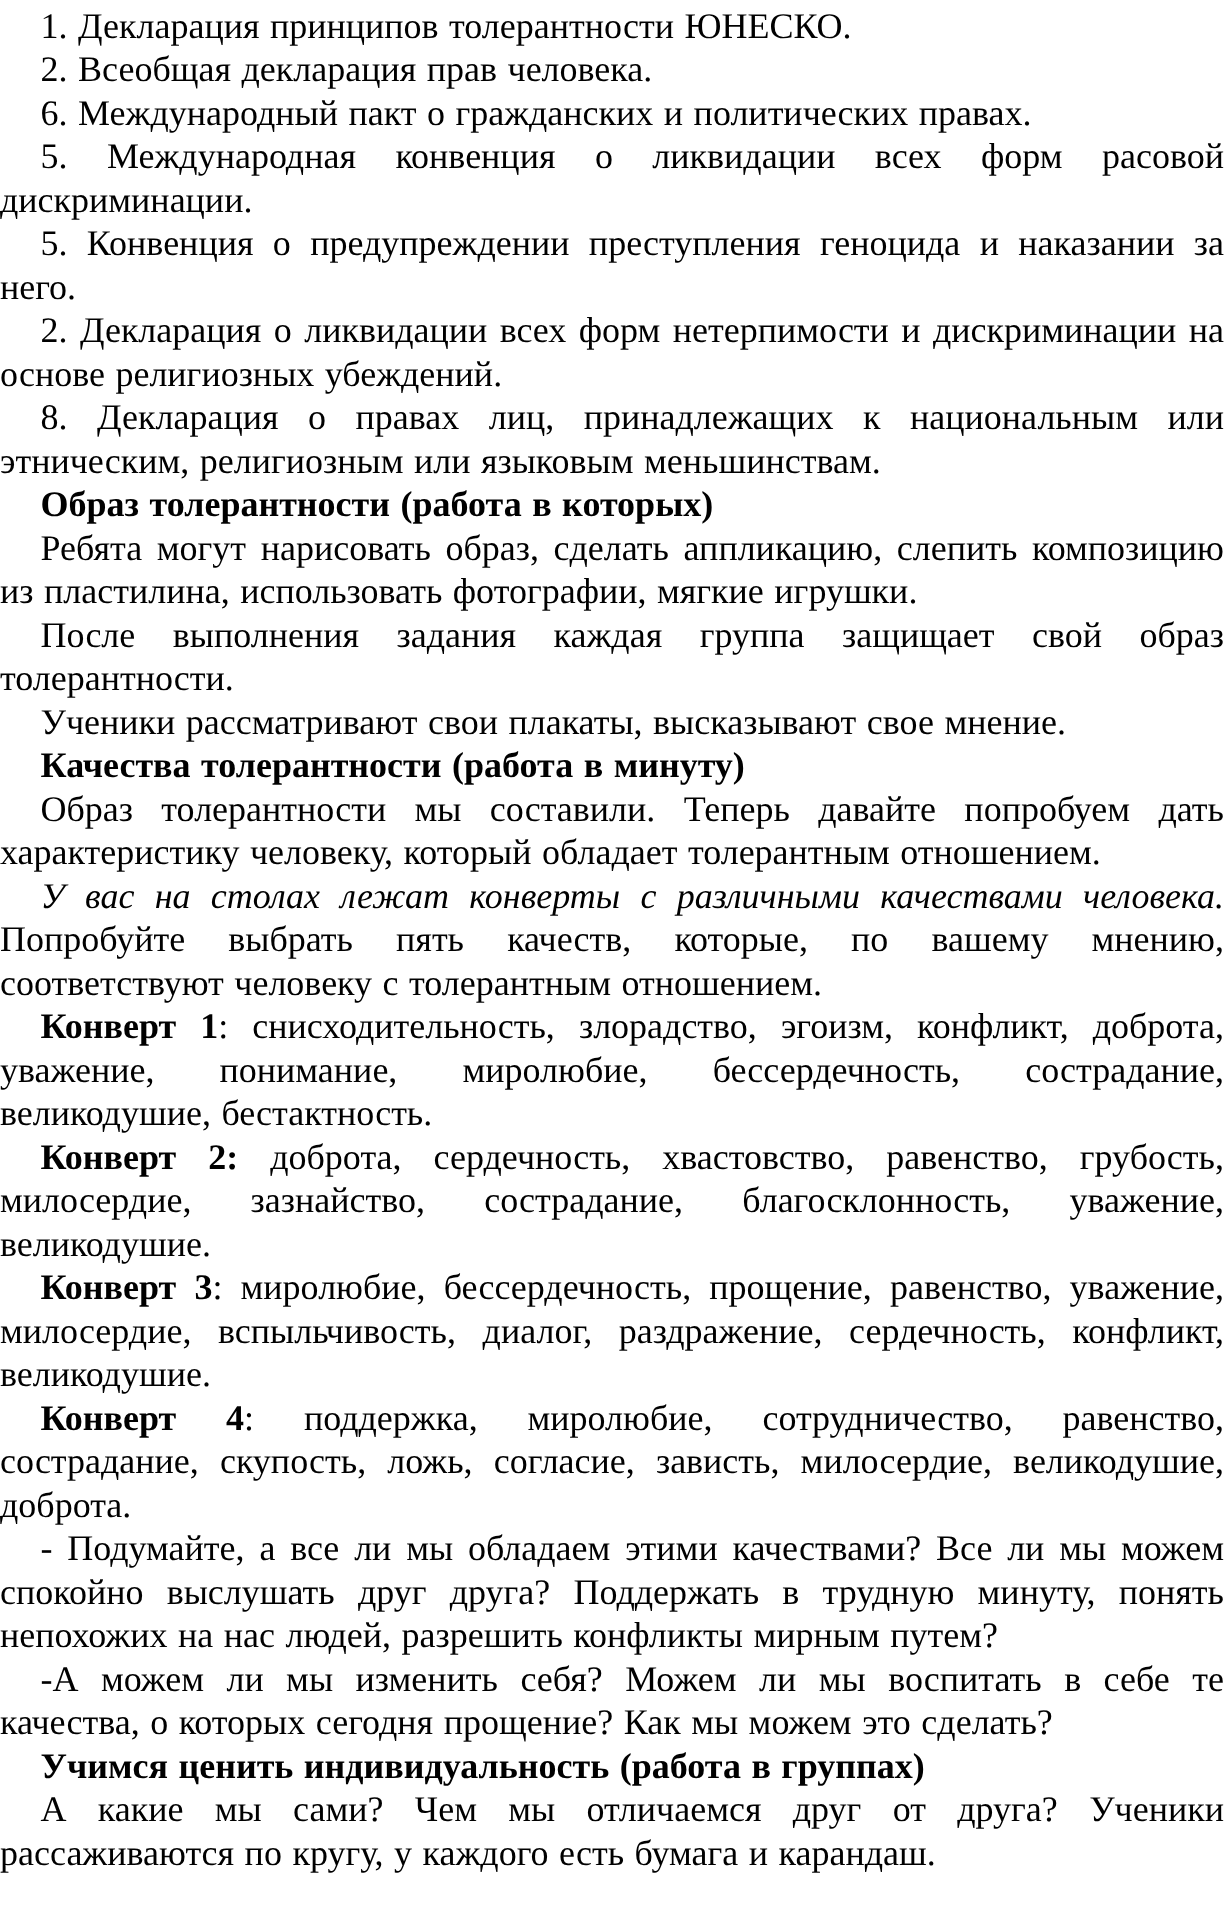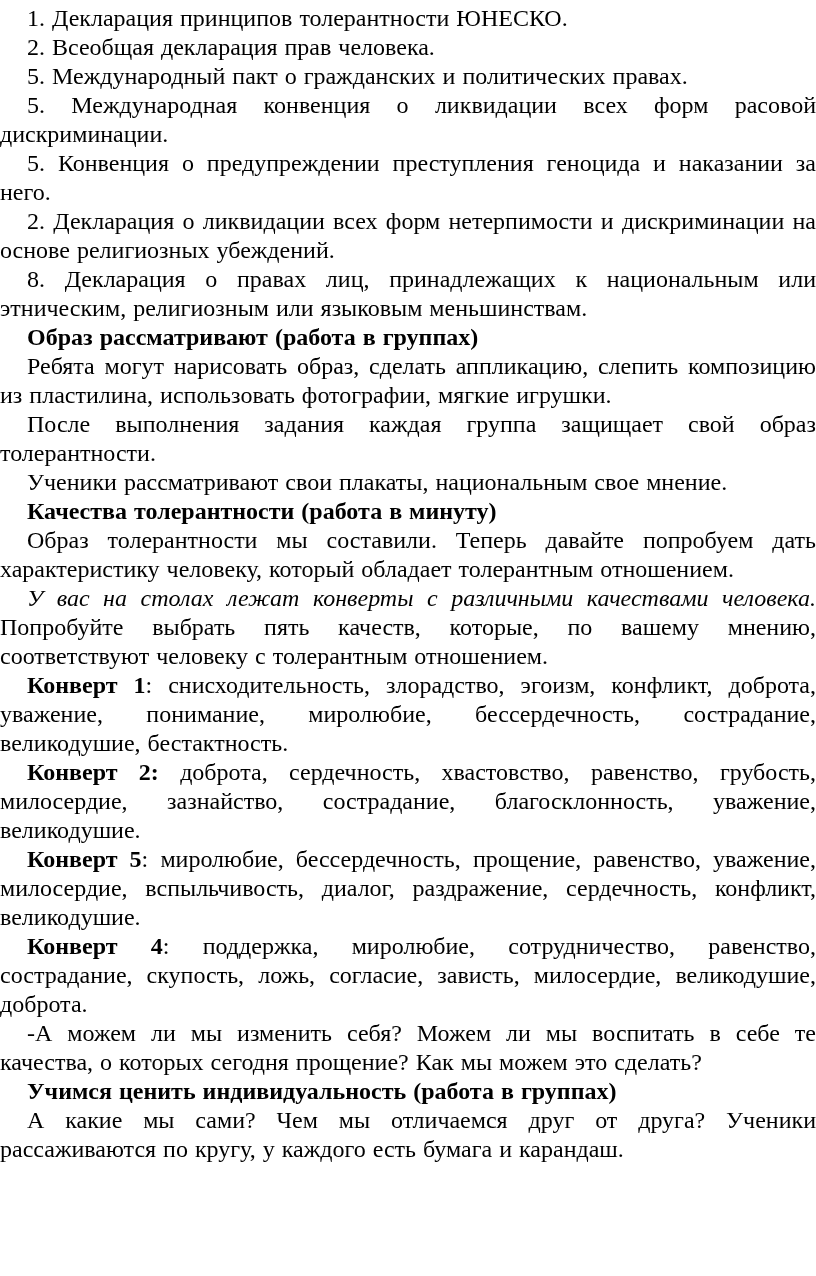"5. Международный пакт о гражданских" span { text: 5 -> 6 }
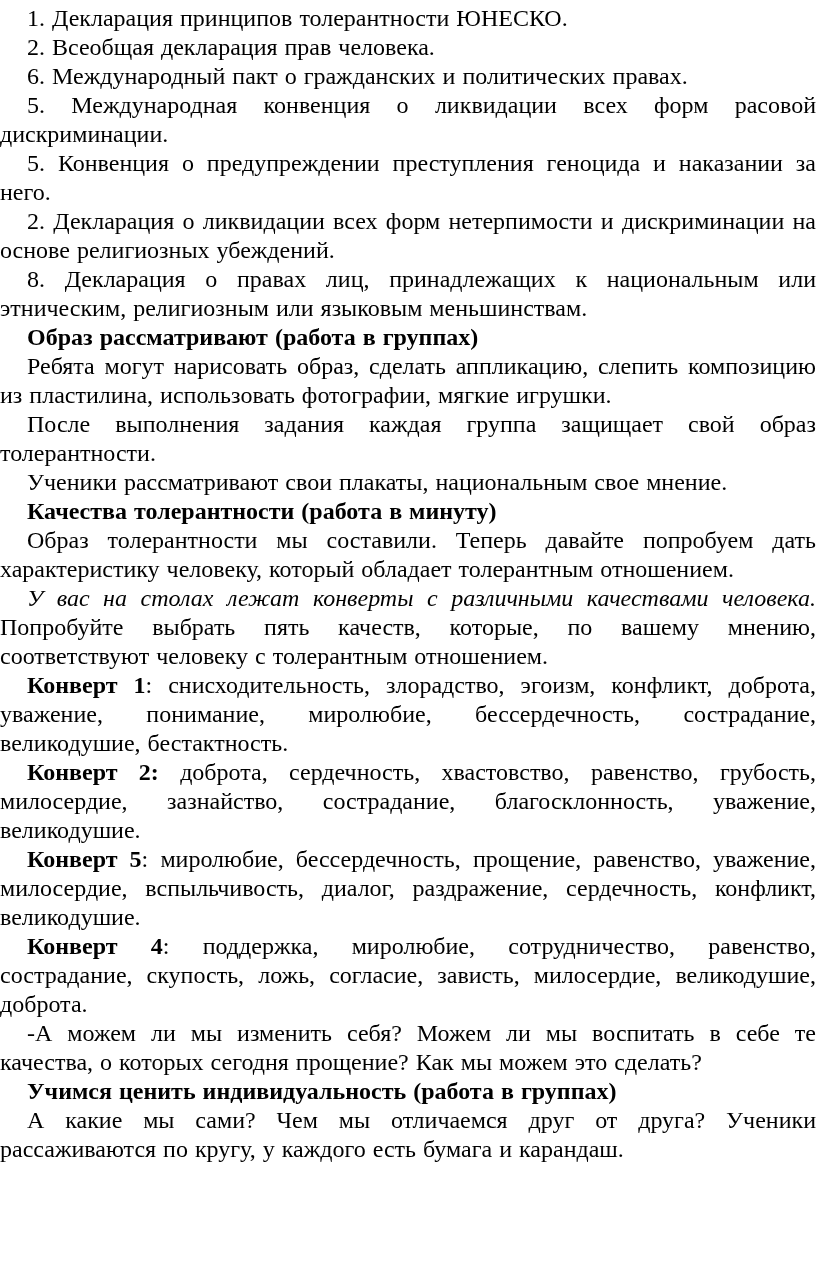"Образ рассматривают (работа в группах)" span.bold { text: рассматривают (работа в группах -> толерантности (работа в которых }
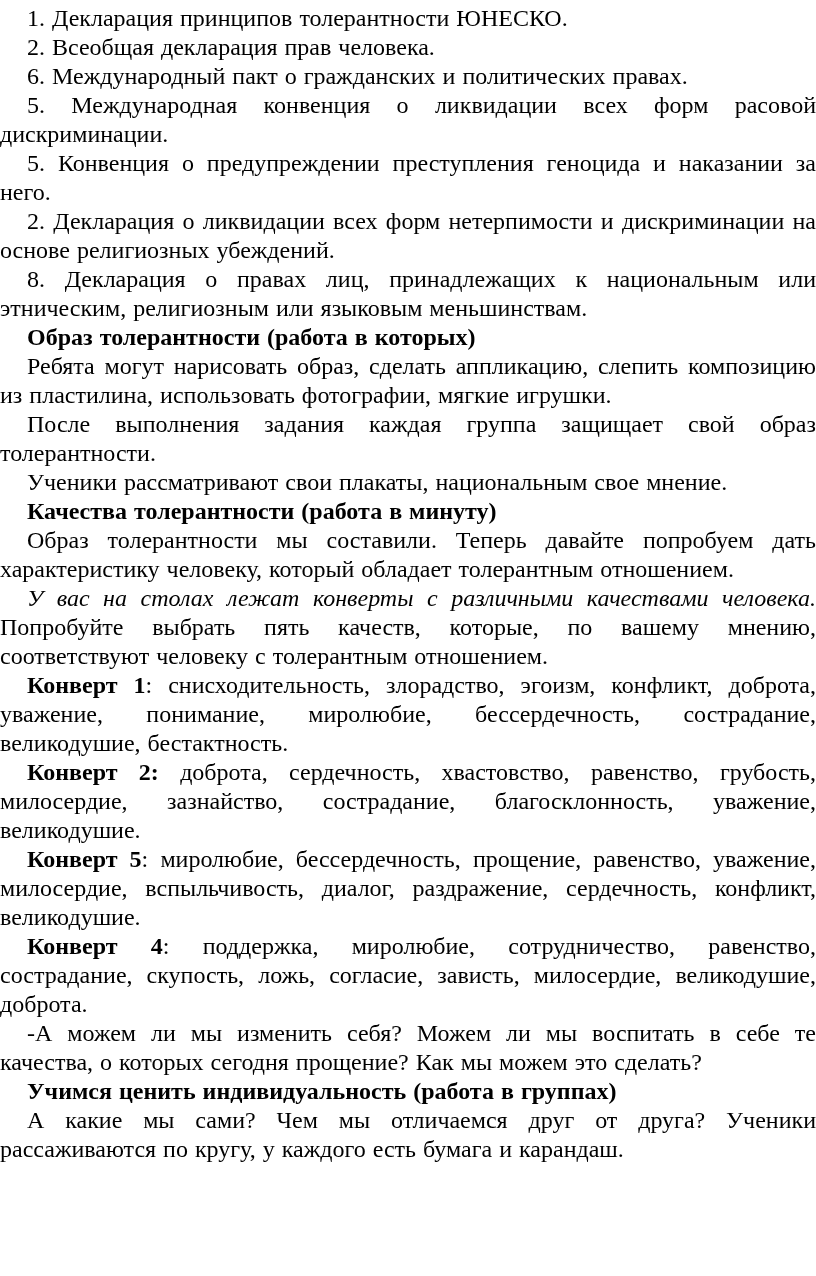"Ученики рассматривают свои плакаты," span { text: национальным -> высказывают }
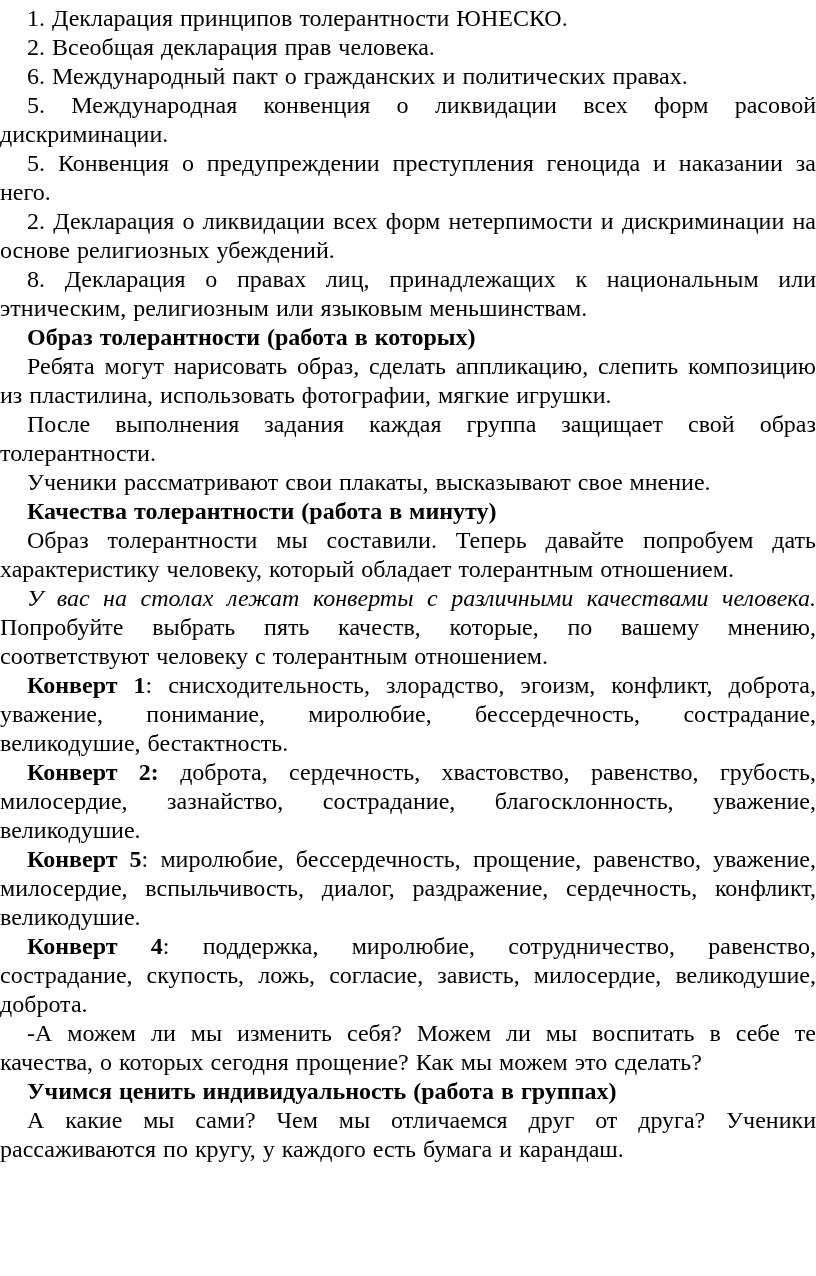"Конверт 5" span.bold { text: 5 -> 3 }
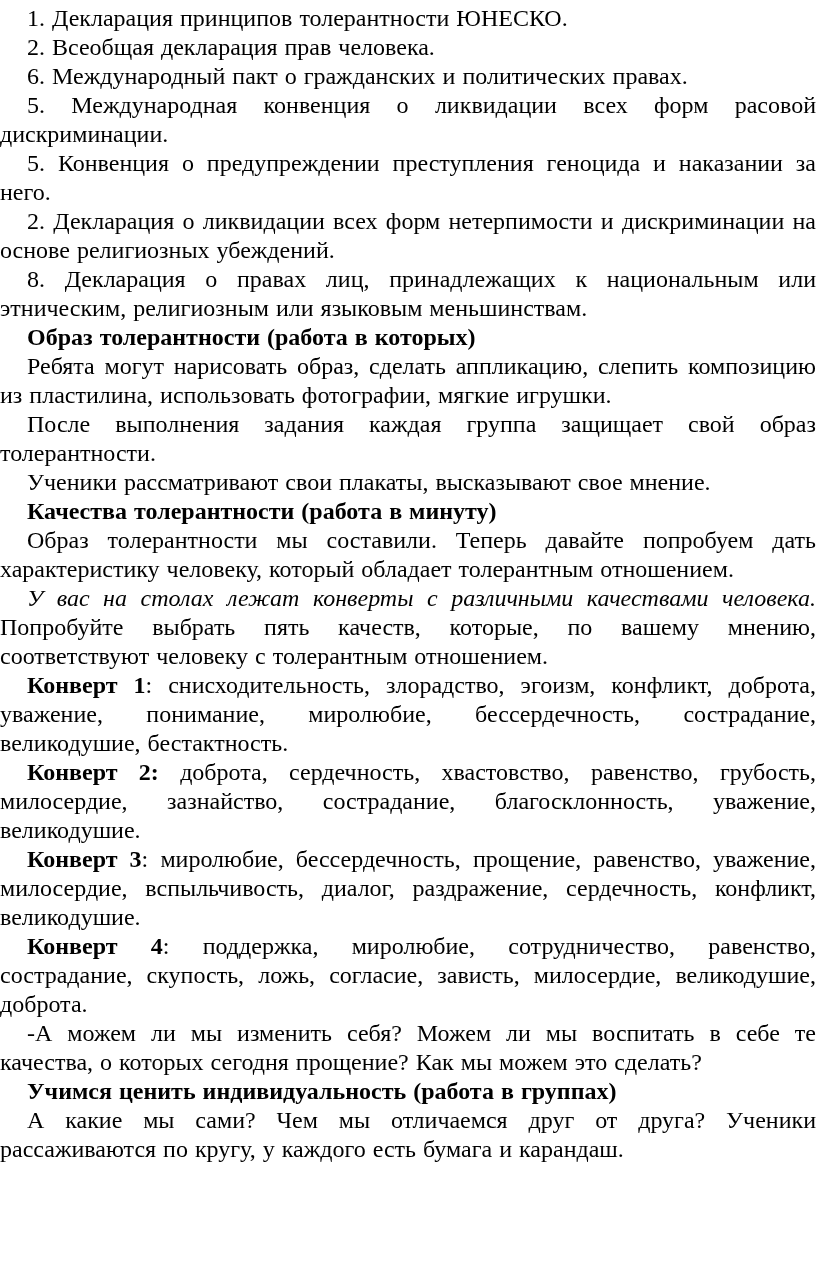"- Подумайте, а все ли" p.para { html: none -> <p><span>- Подумайте, а все ли мы обладаем этими качествами? Все ли мы можем спокойно выслушать друг друга? Поддержать в трудную минуту, понять непохожих на нас людей, разрешить конфликты мирным путем?</span></p> }
